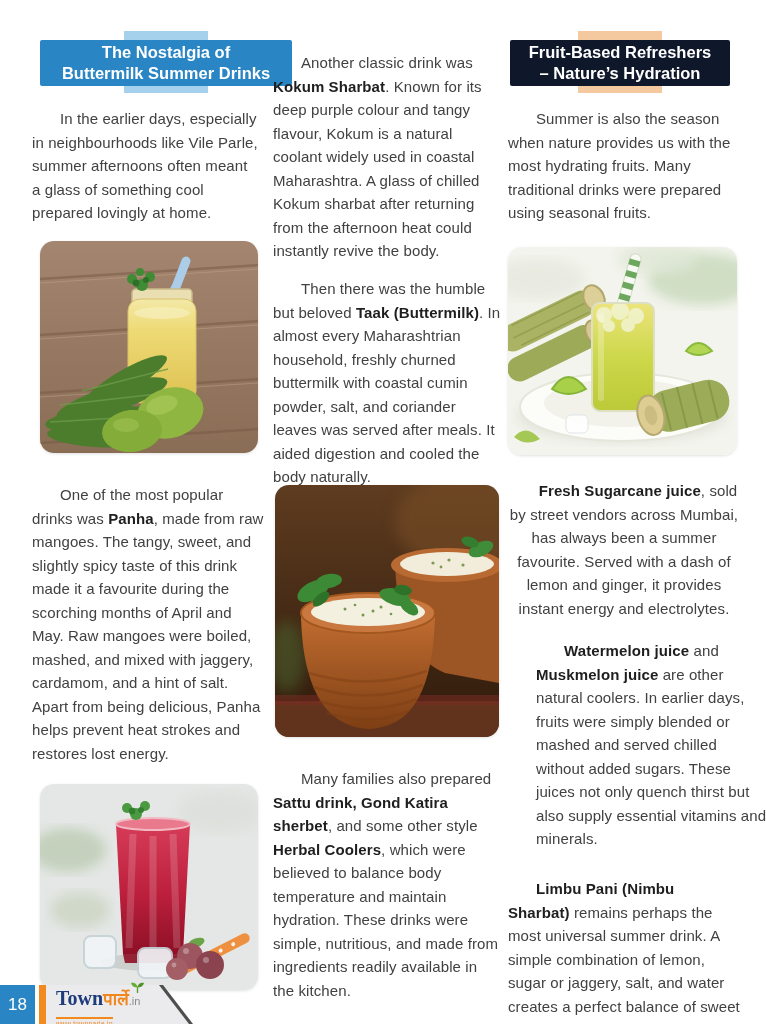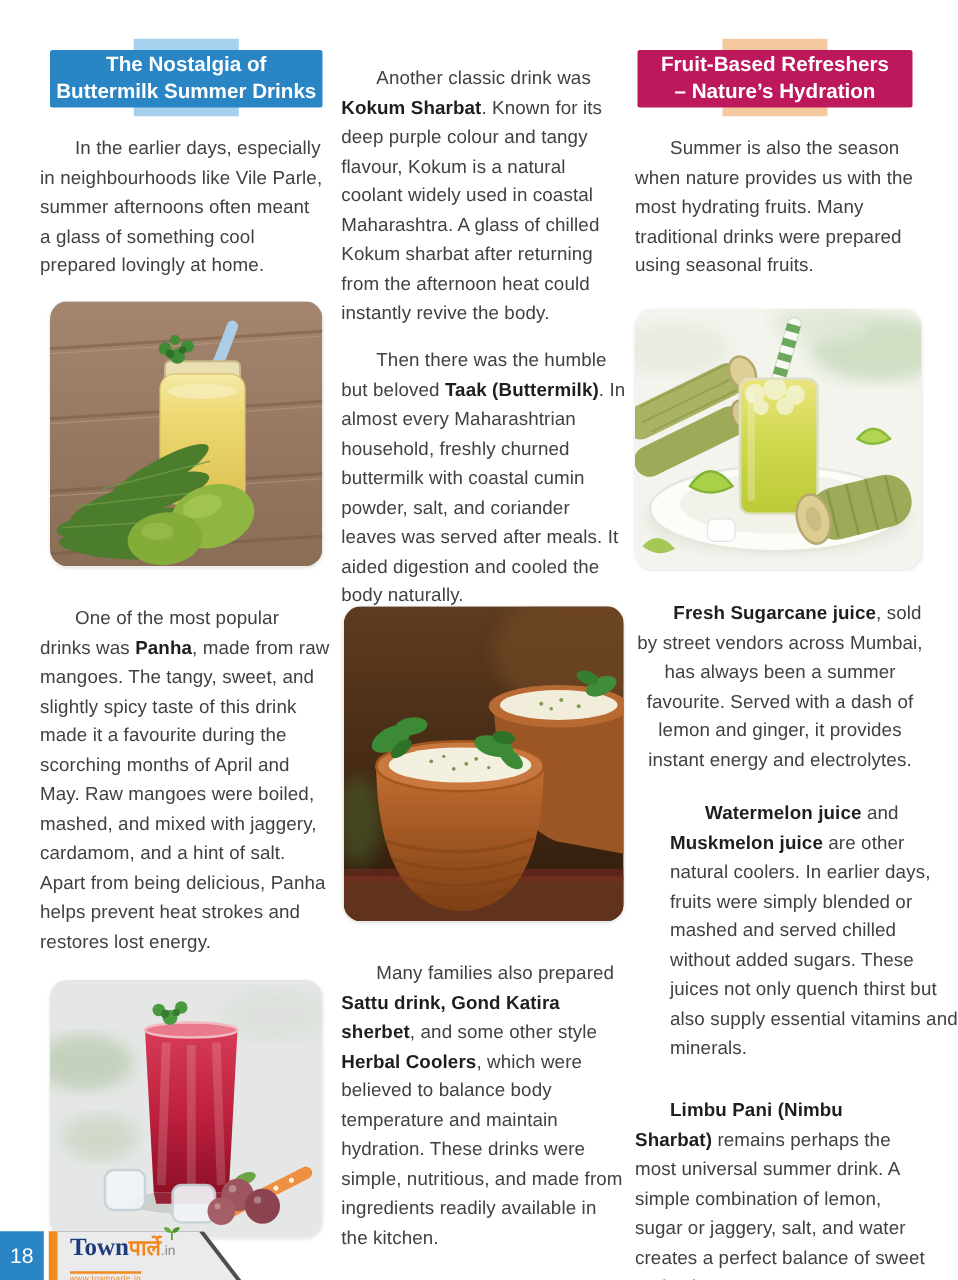"The Nostalgia of" div.ribbon { width: 218px -> 252px }
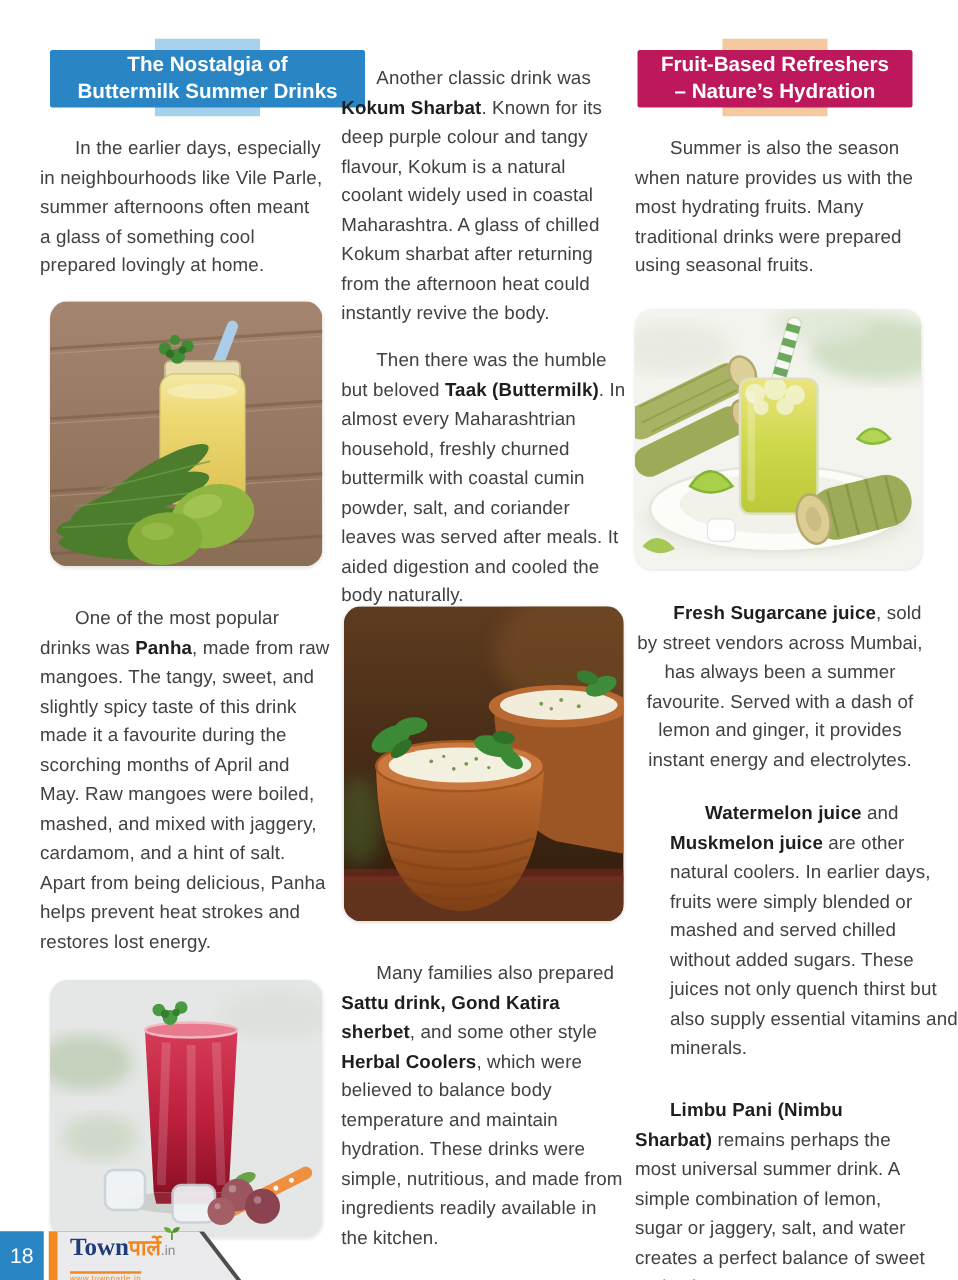"Fruit-Based Refreshers" .ribbon-orange .box { background: #be185d -> #0f172a }
